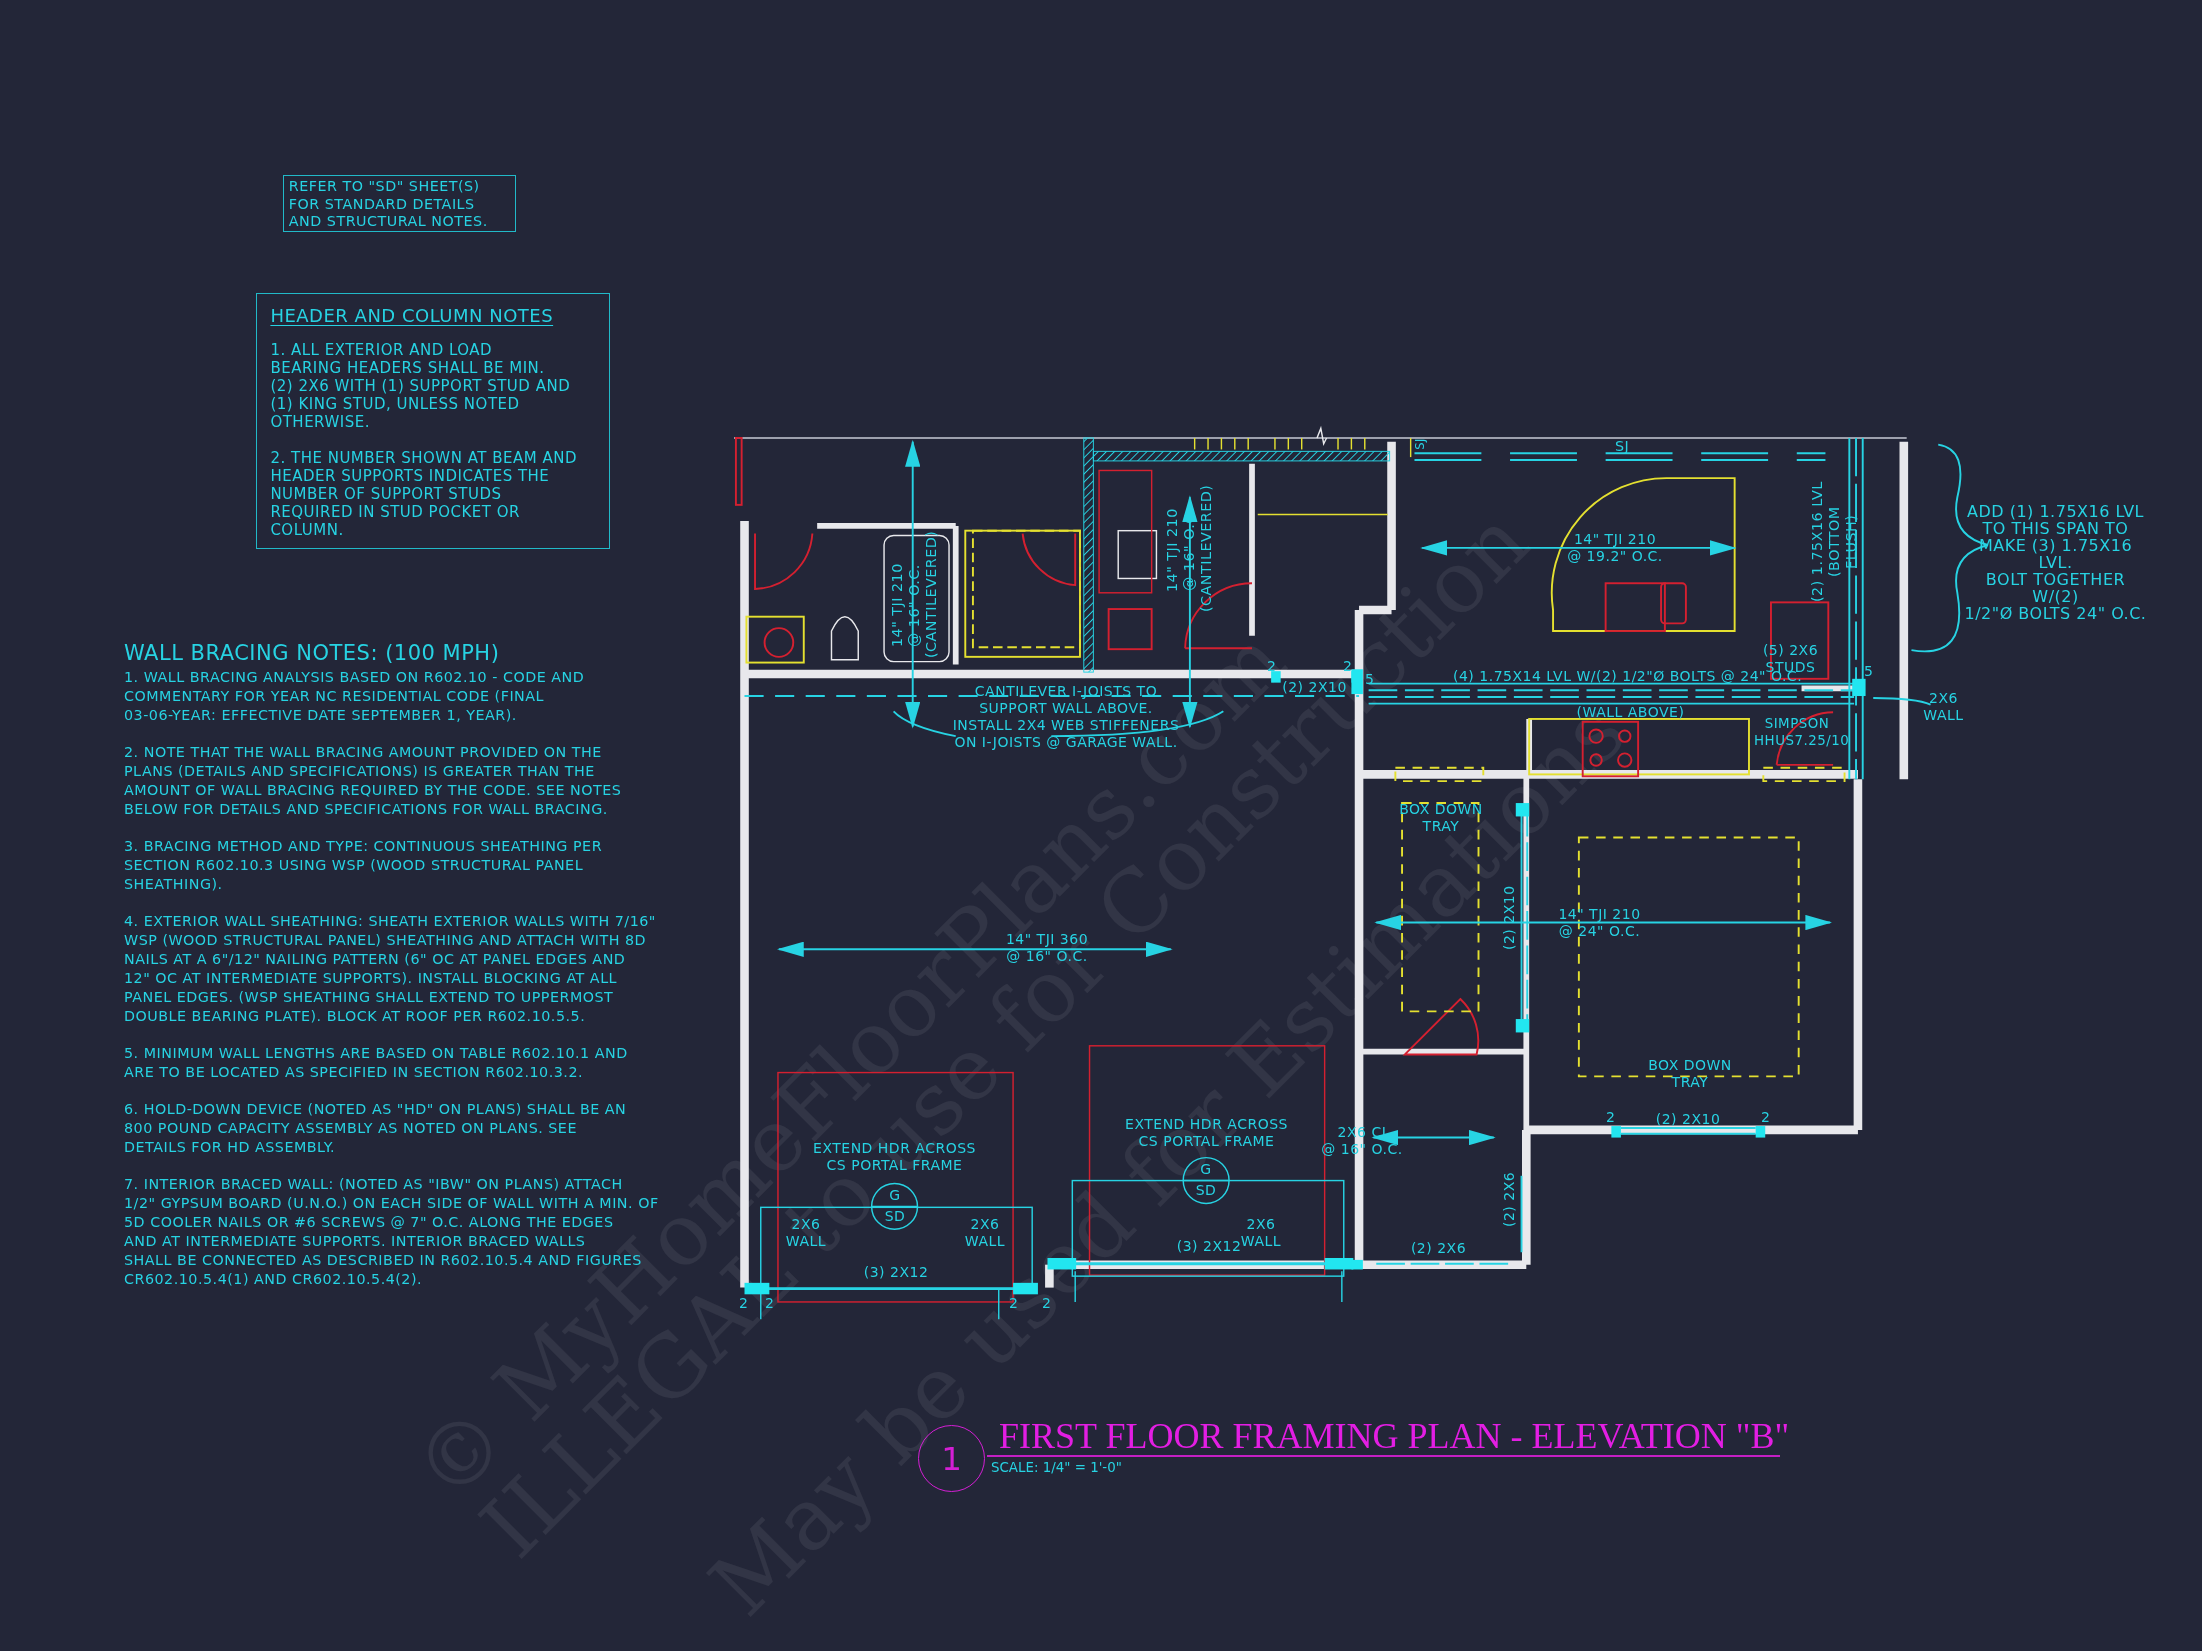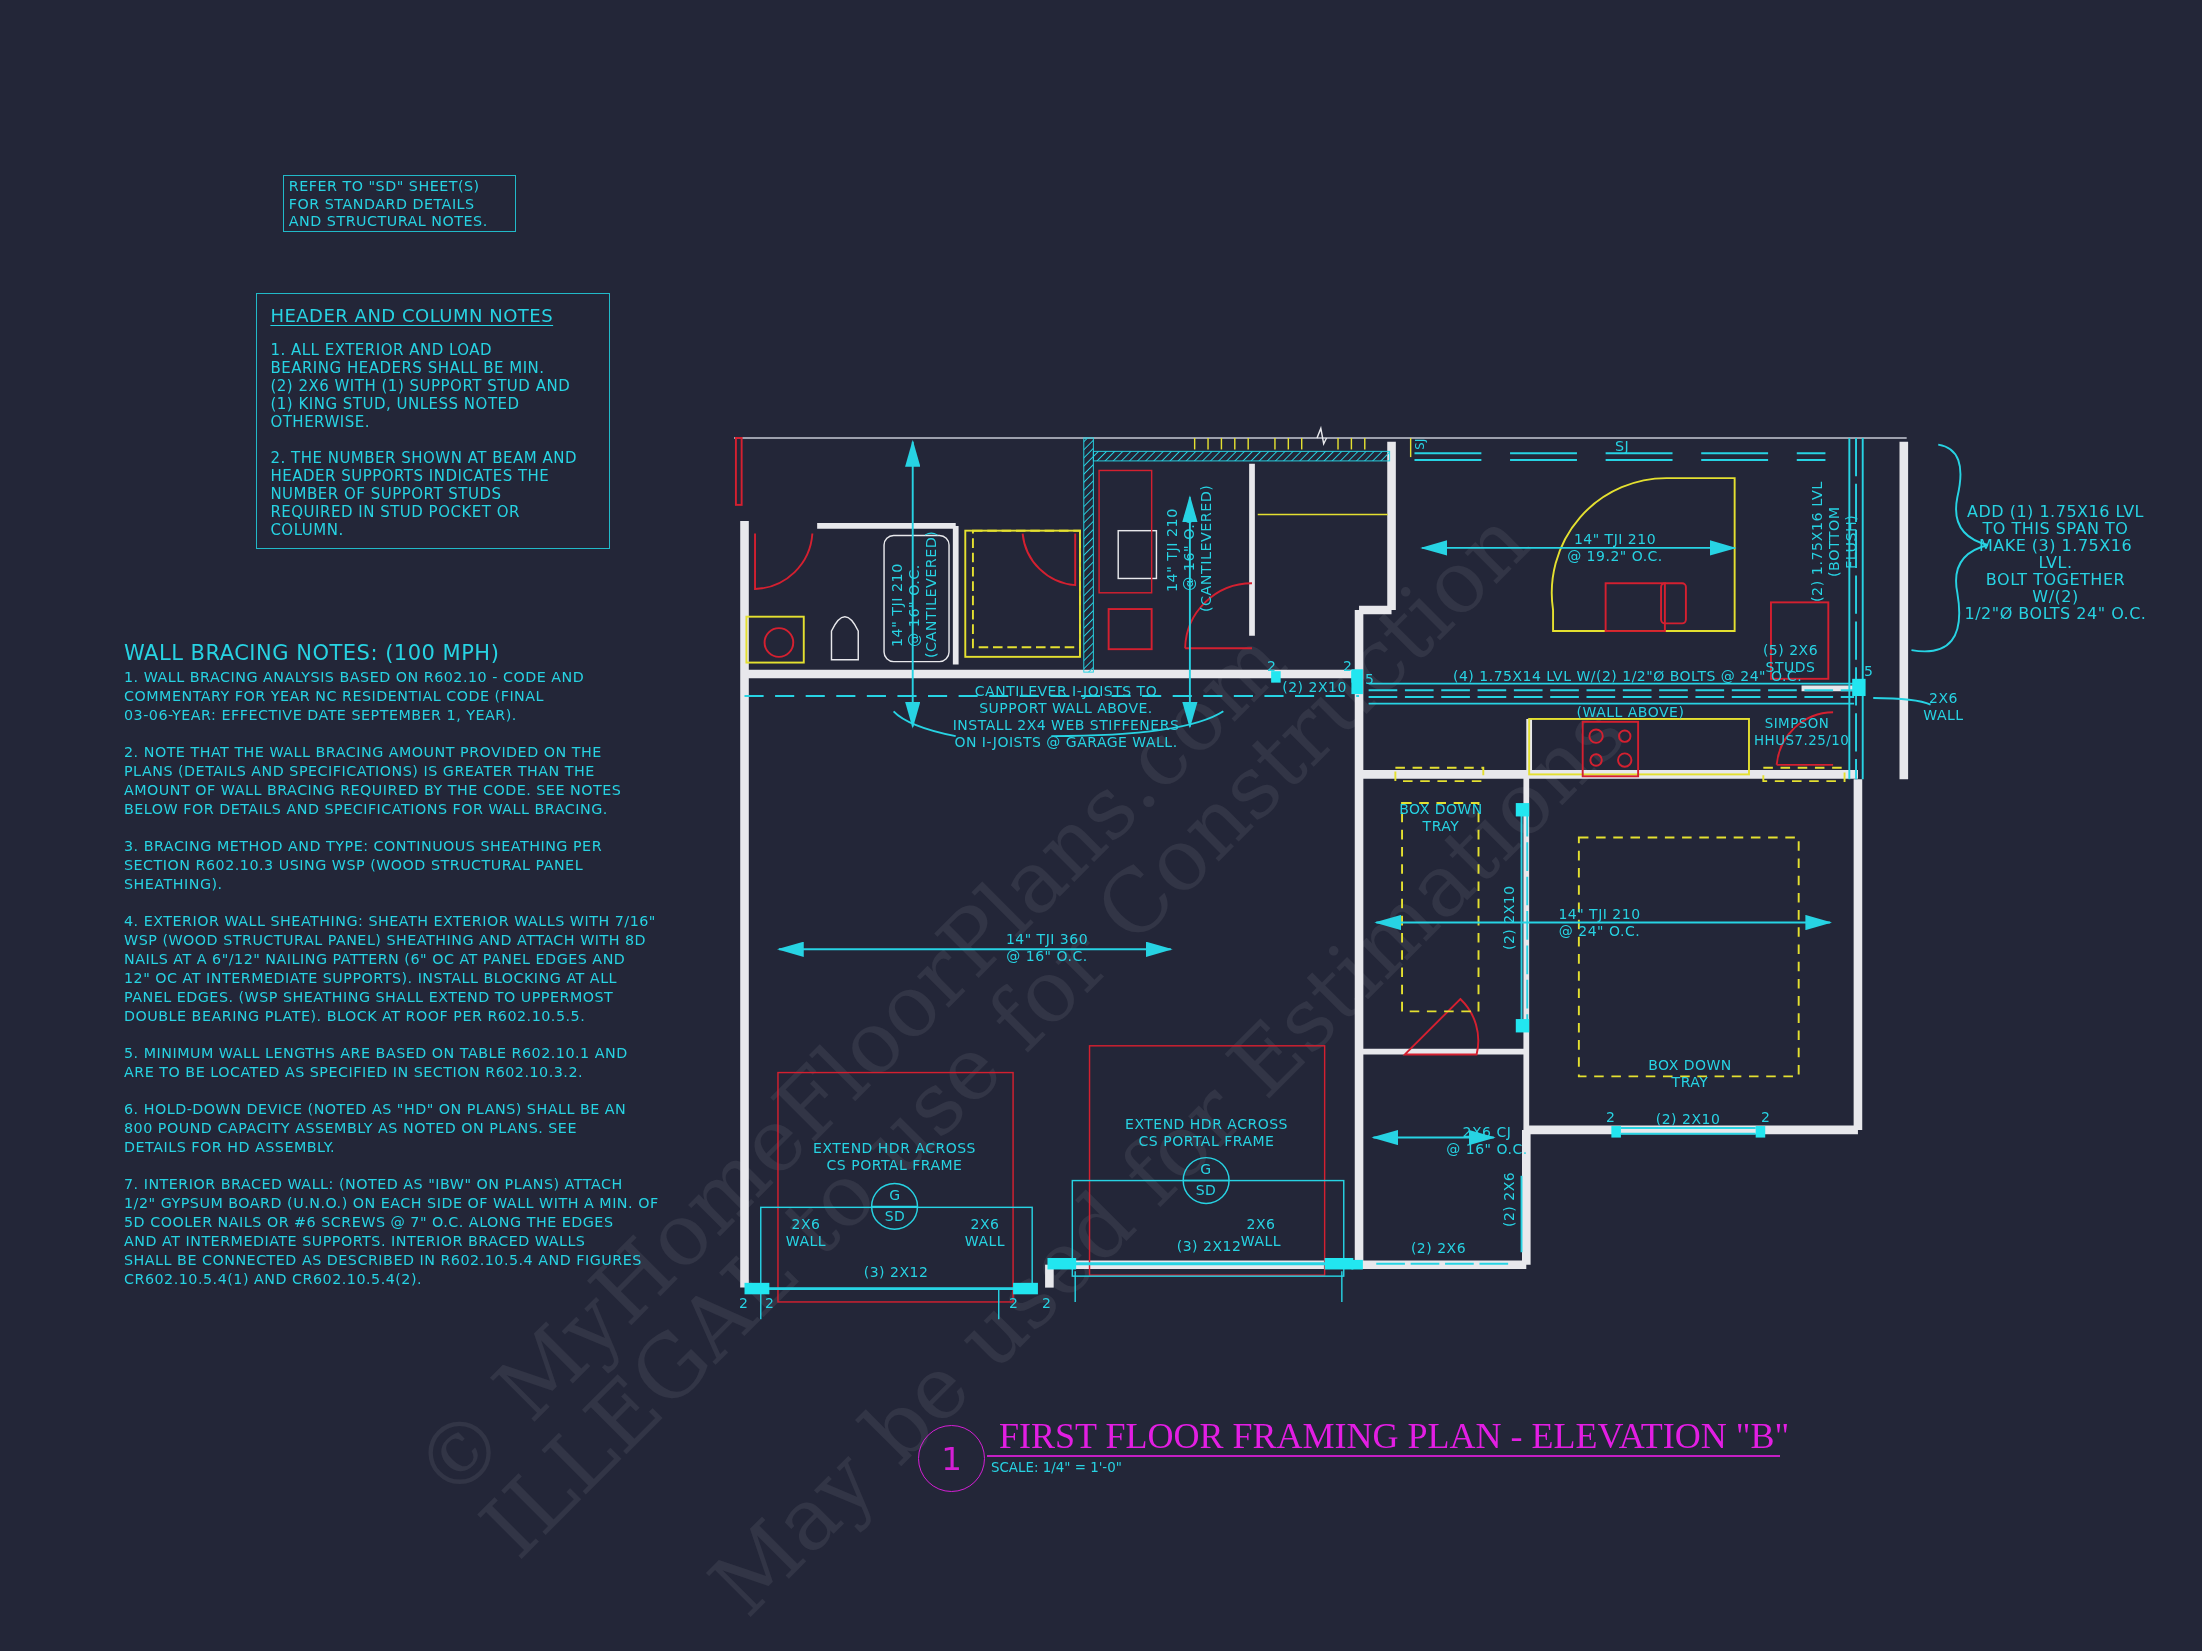"2X6 CJ" div.plan-label { left: 1439px -> 1314px }
